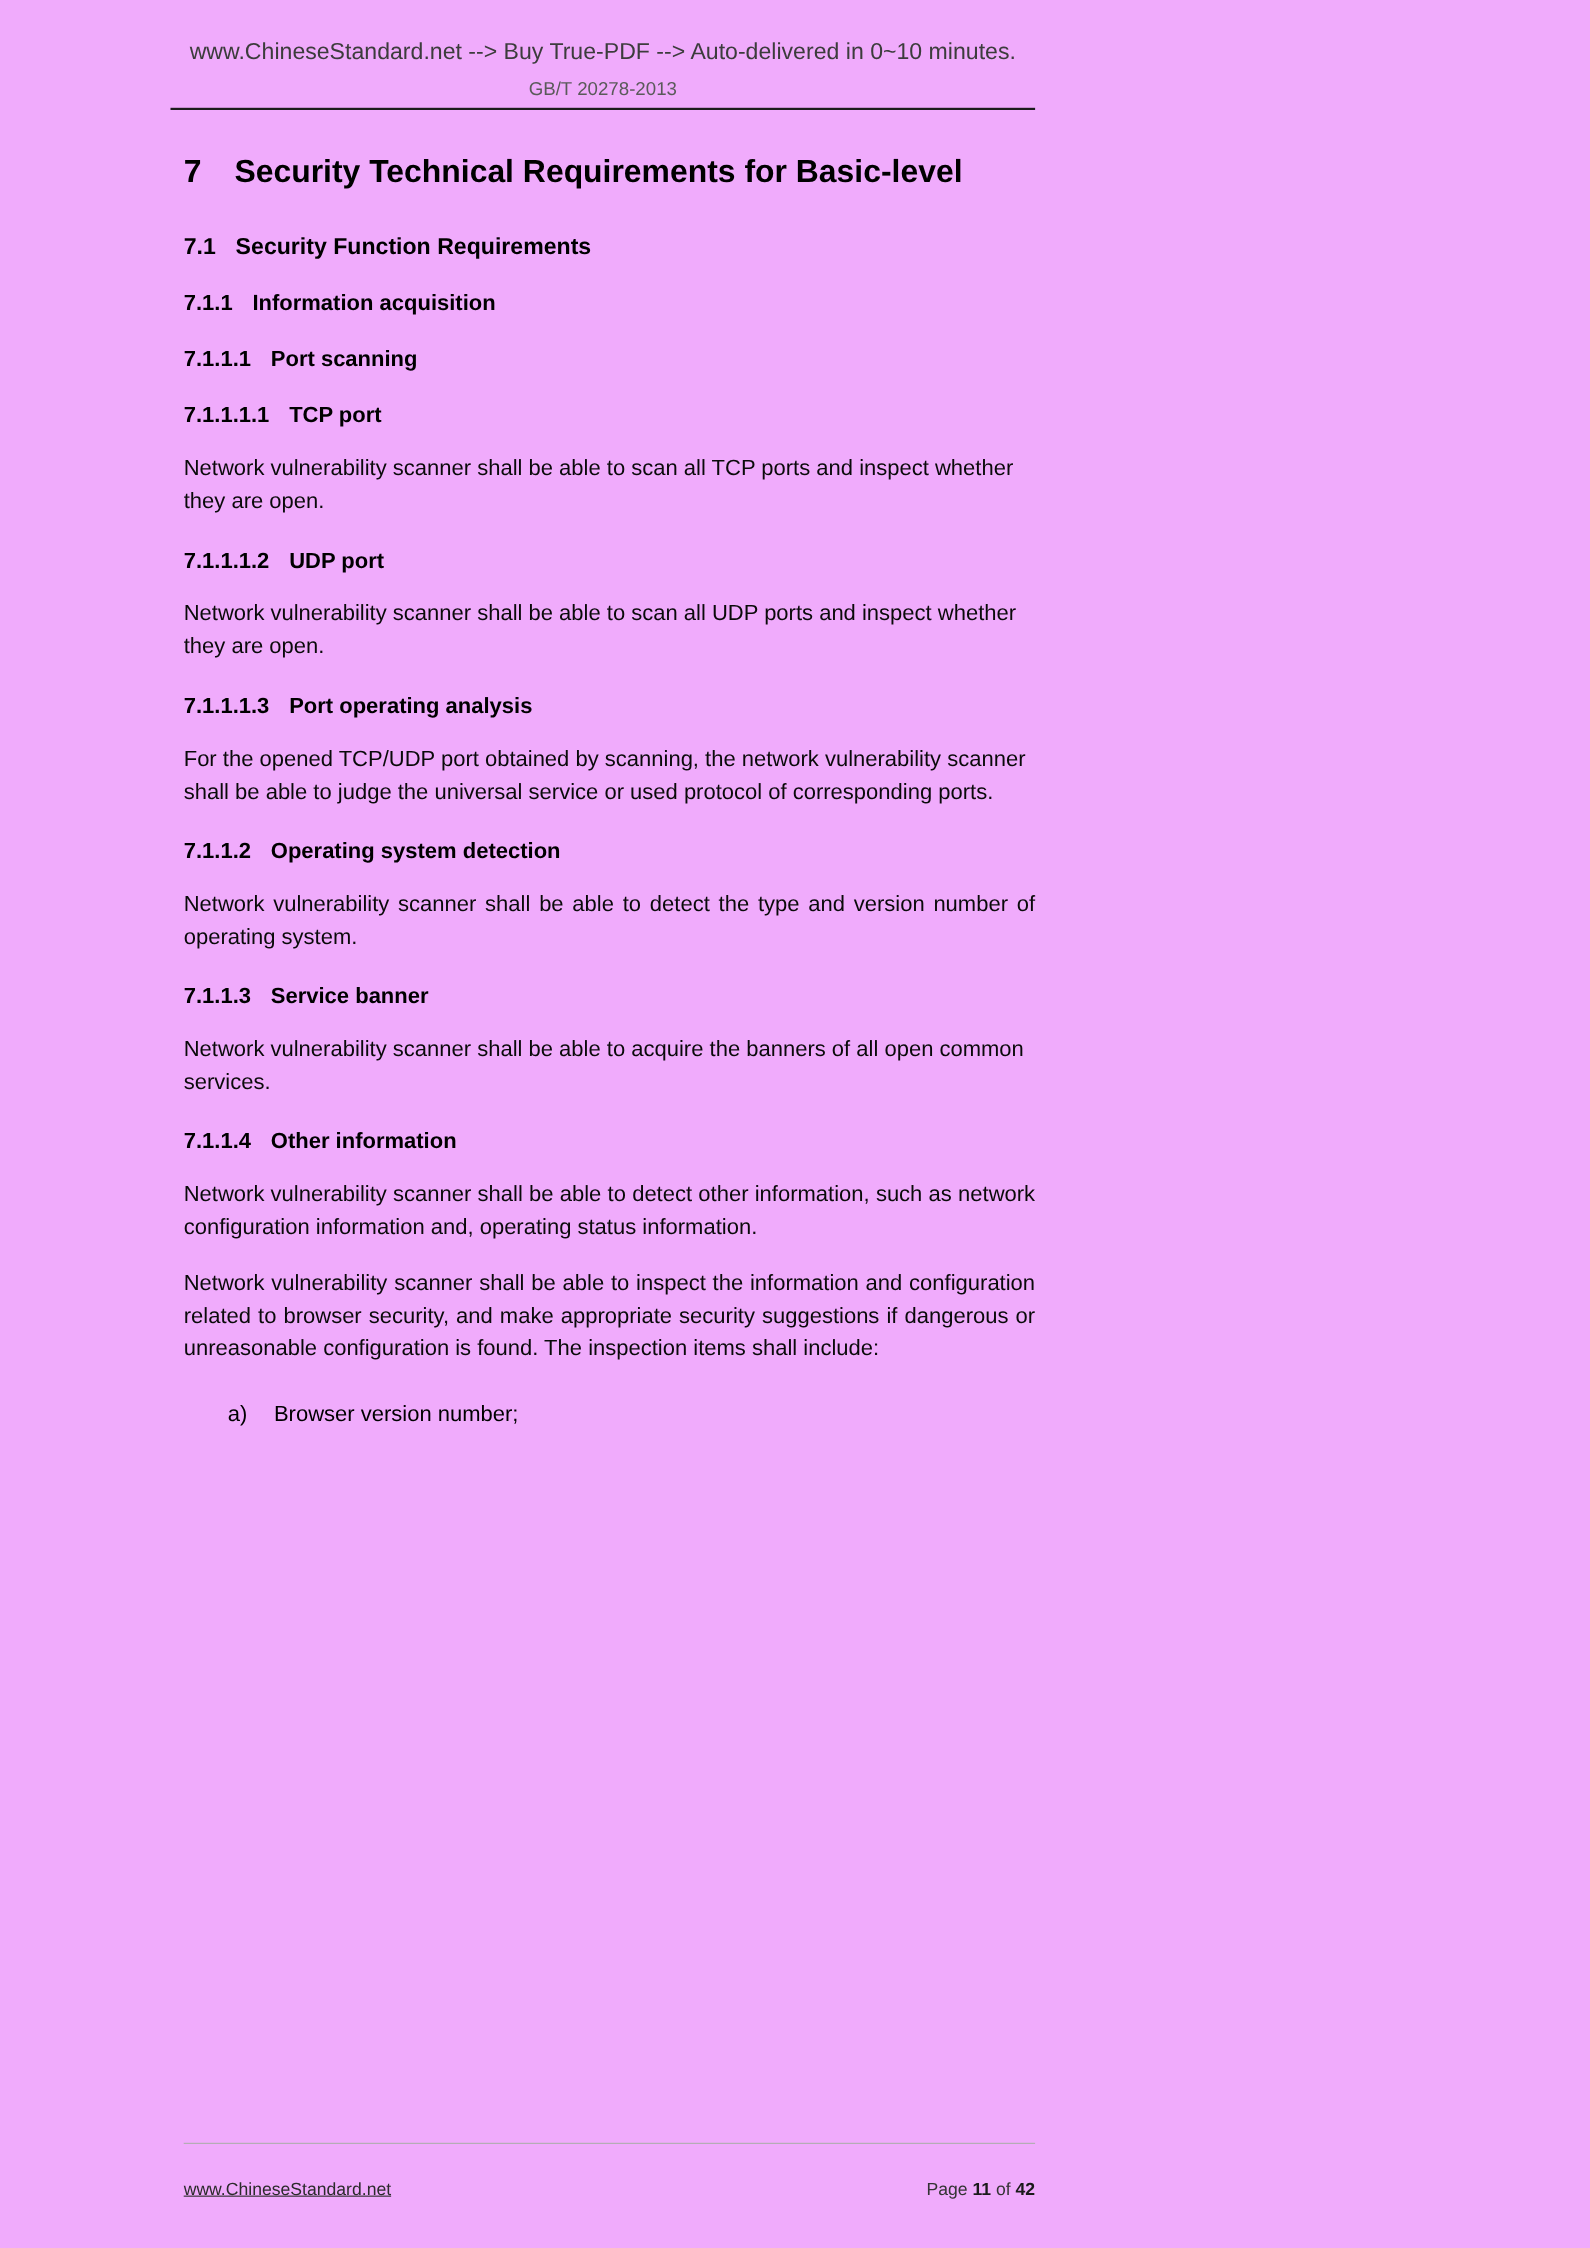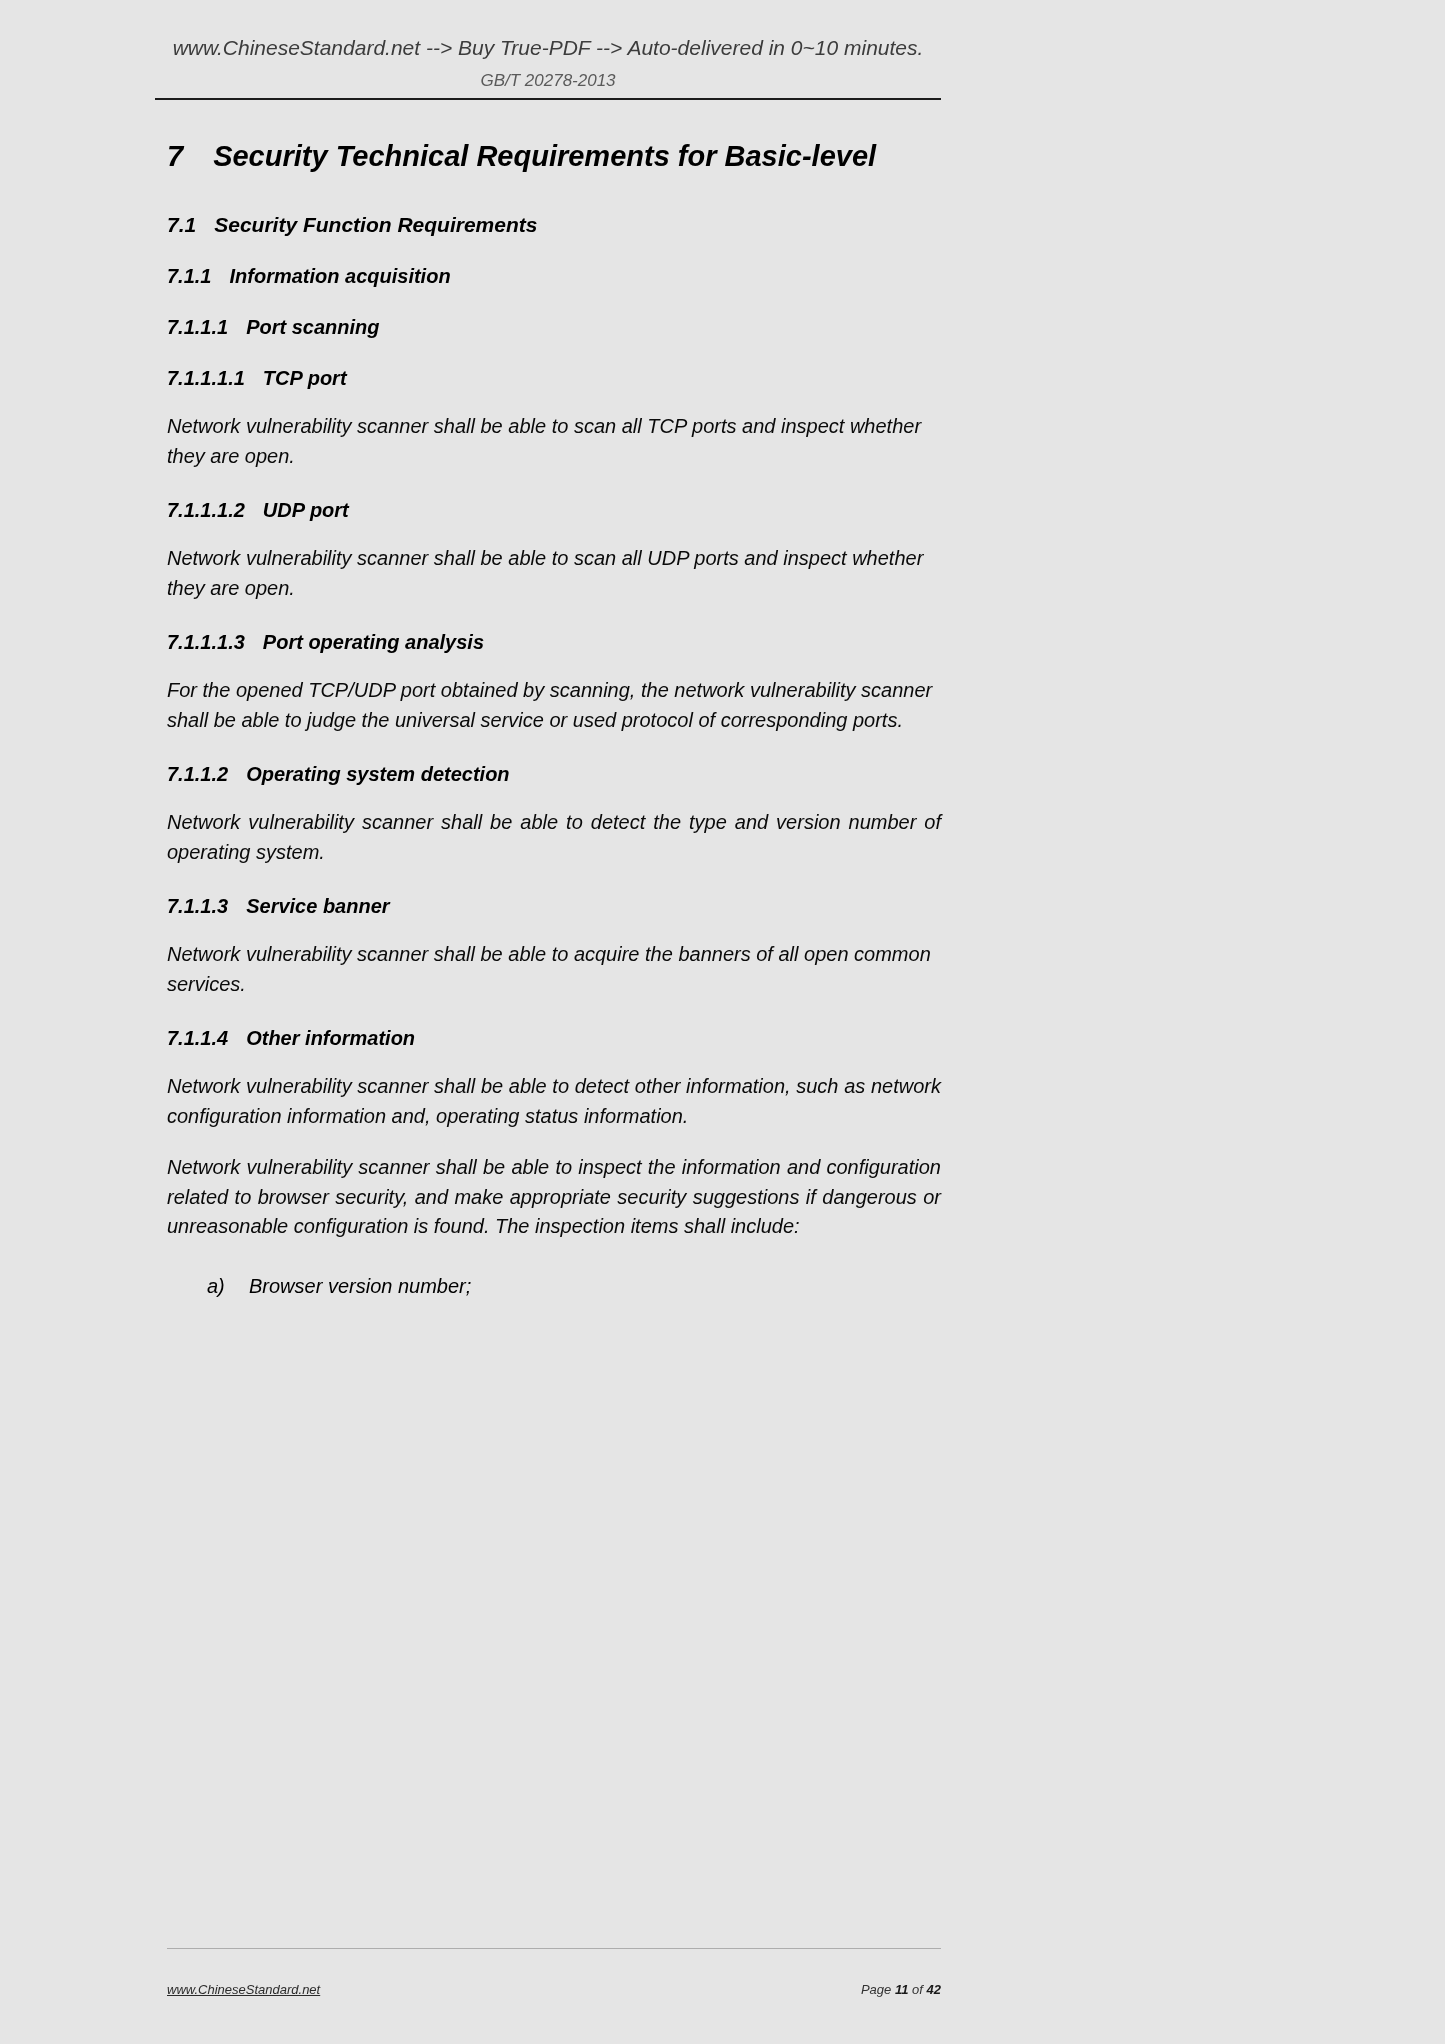"www.ChineseStandard.net --> Buy True-PDF" .page { background: #e5e5e5 -> #f0abfc; font-style: italic -> none }
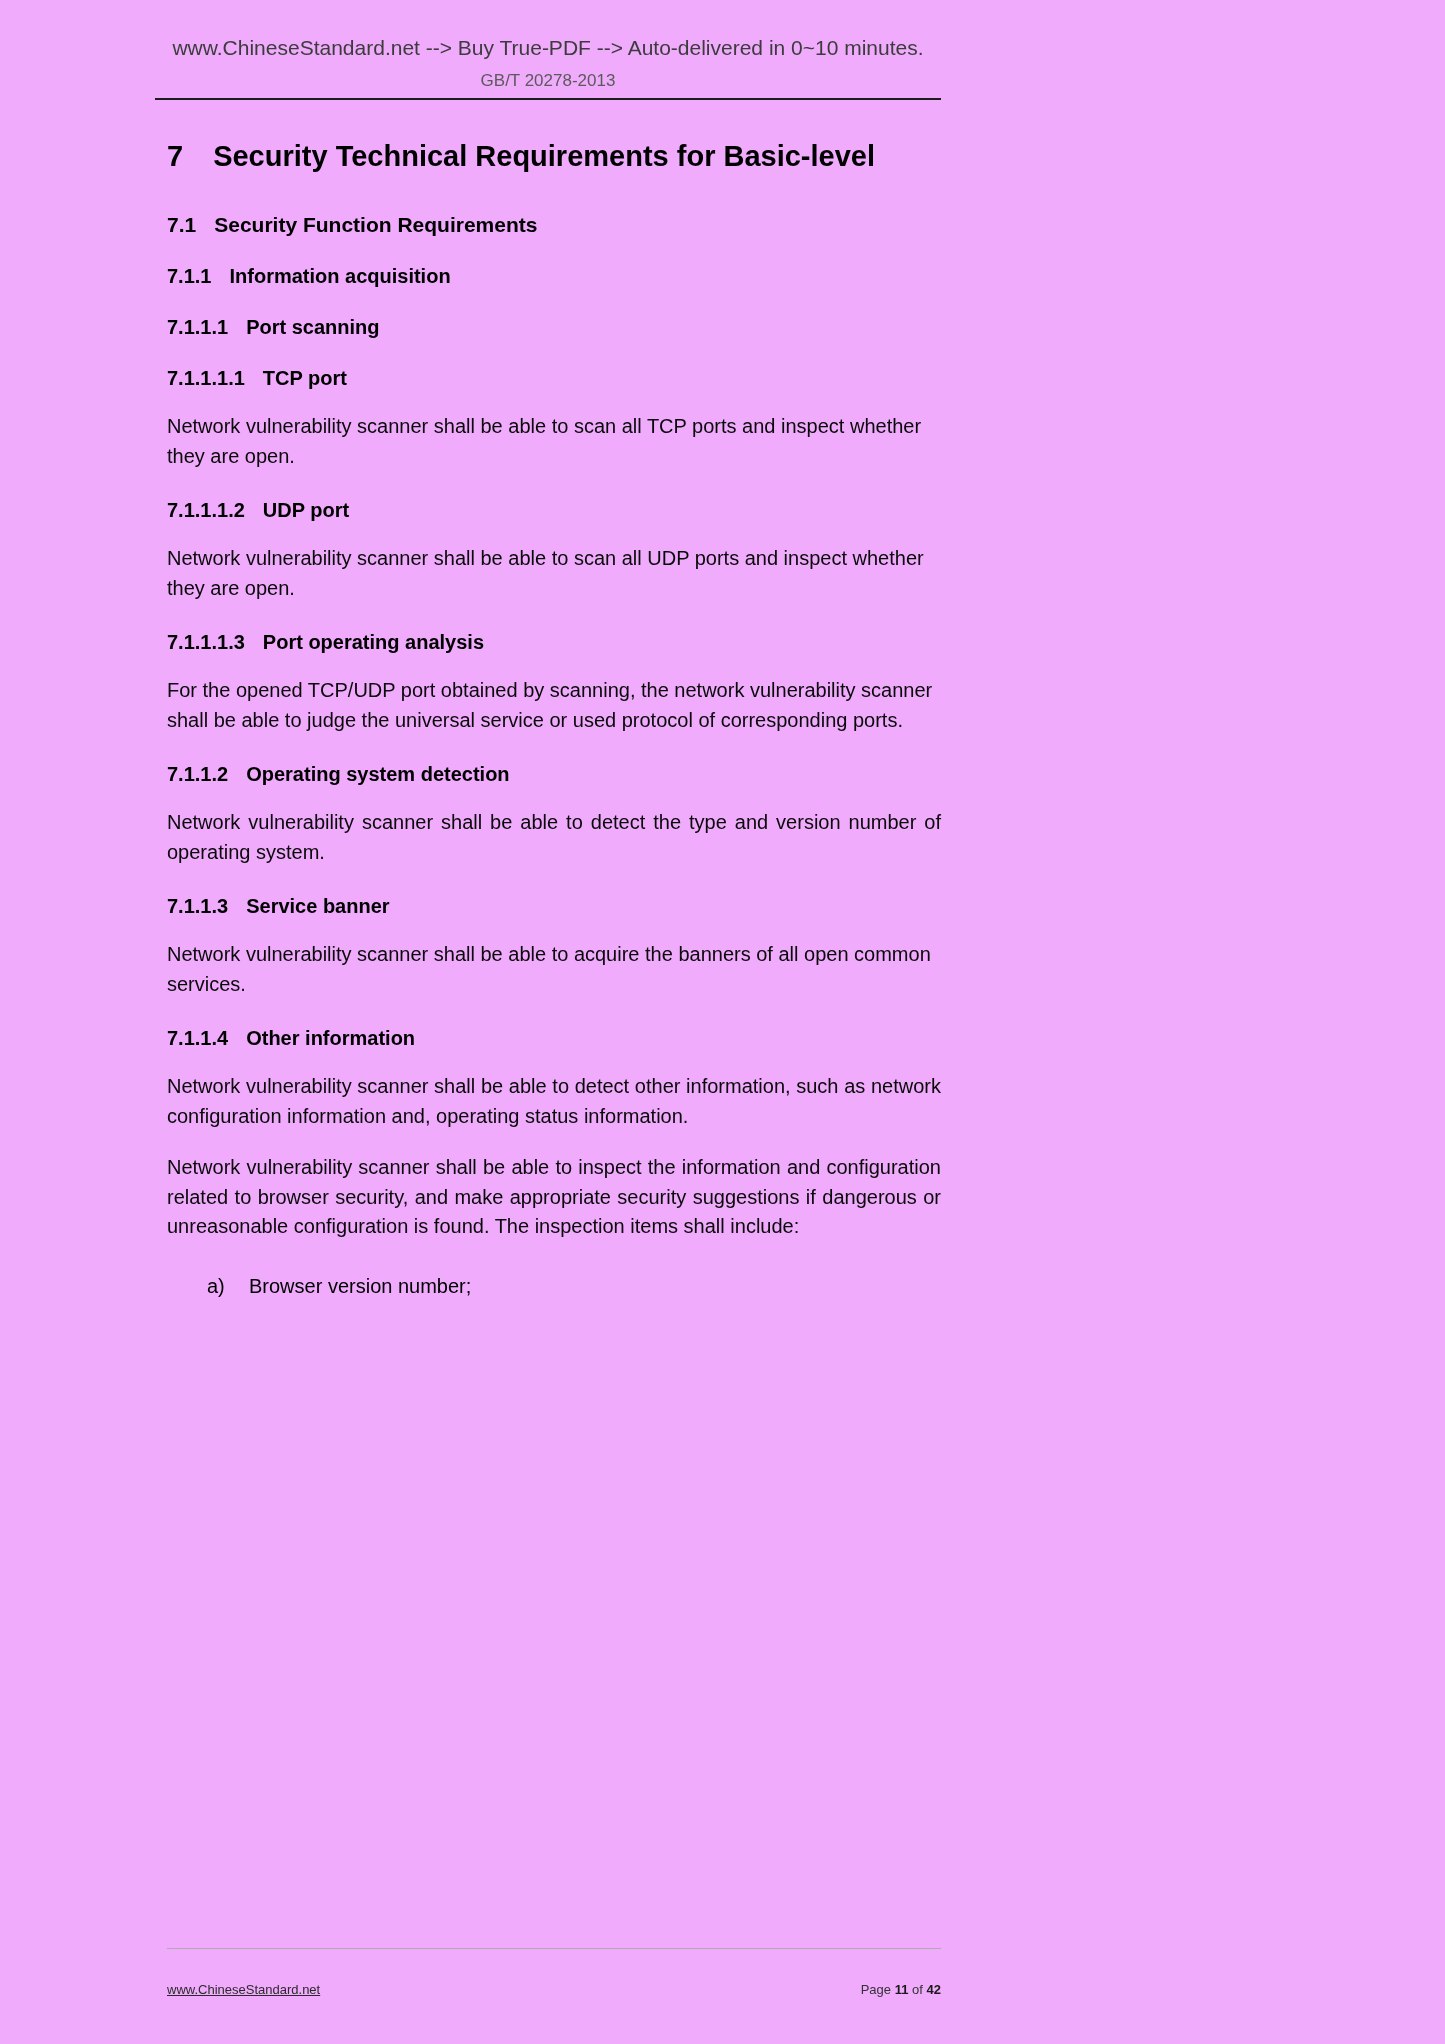"www.ChineseStandard.net" .footer-row { font-size: 13px -> 16px }
